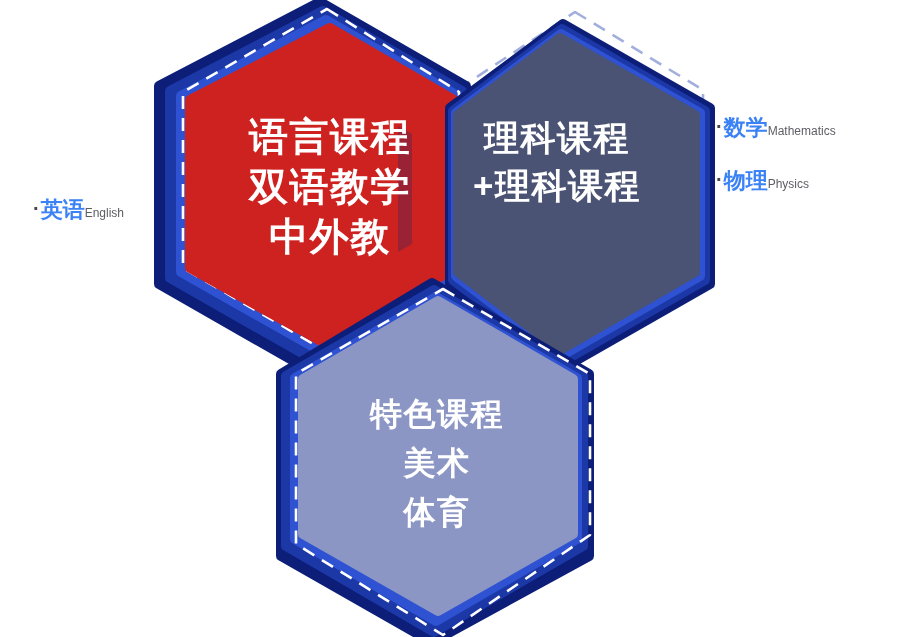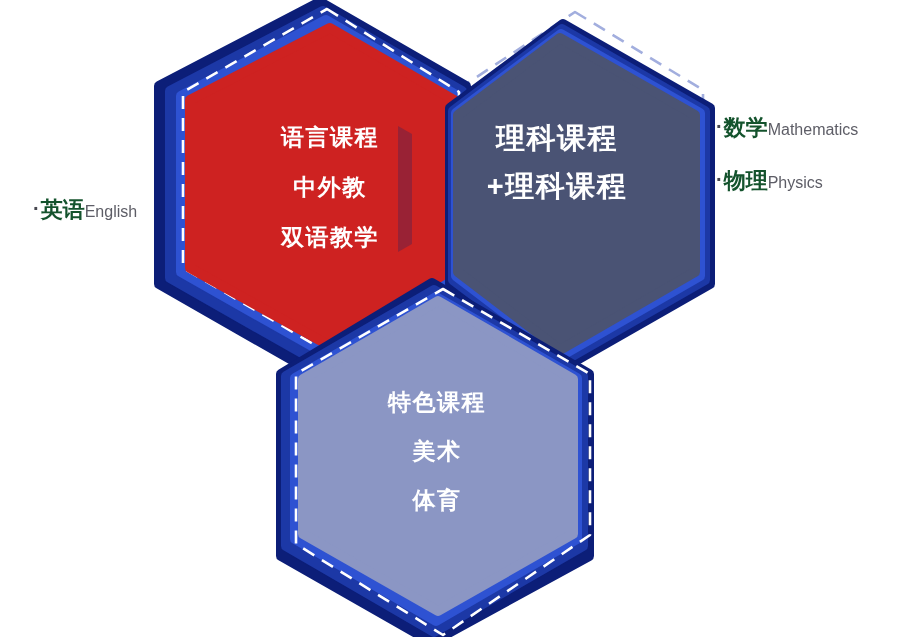"语言课程" #t-language { font-size: 23px -> 39px }
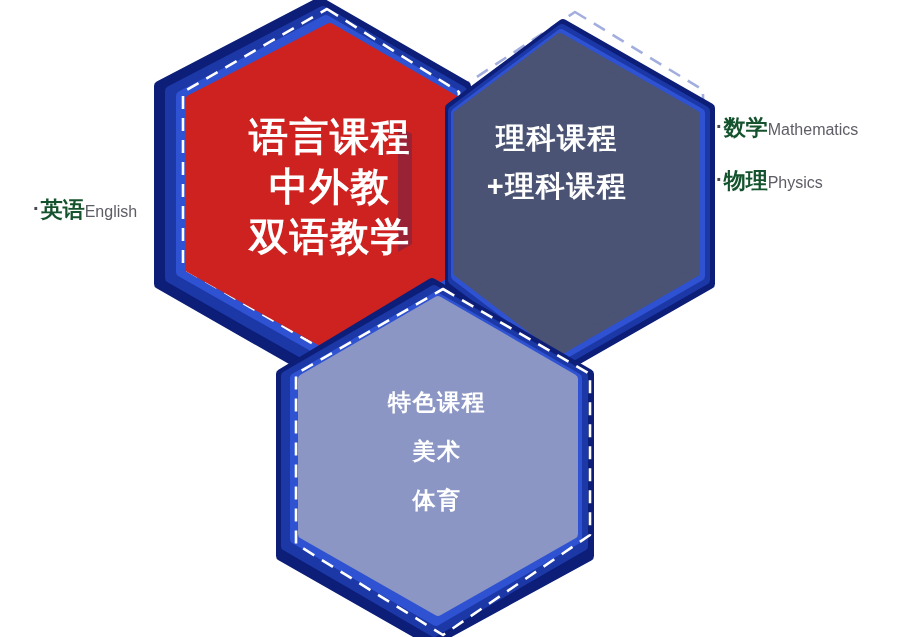"理科课程" #t-science { font-size: 29px -> 35px }
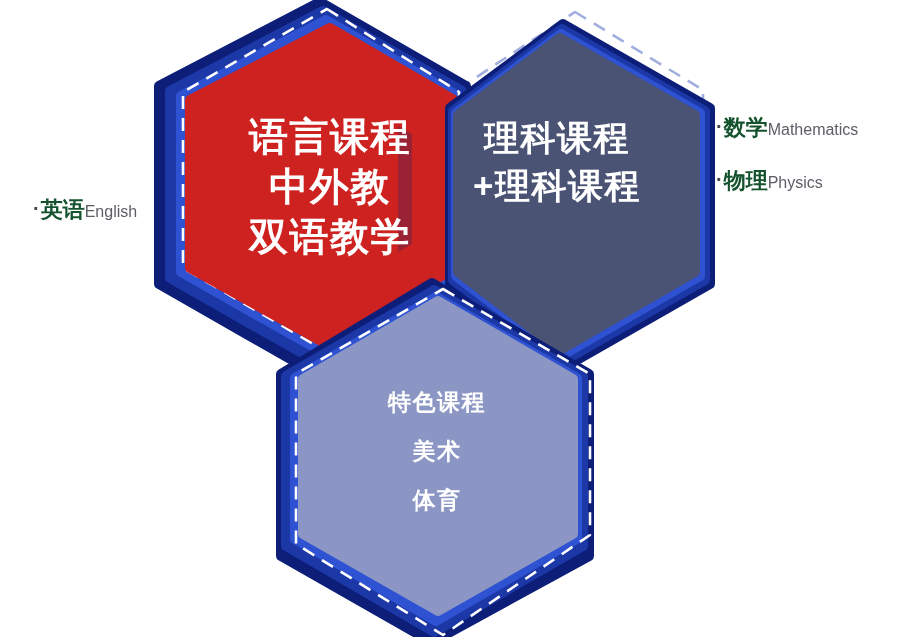"数学" .side-label .zh { color: #14532d -> #3b82f6 }
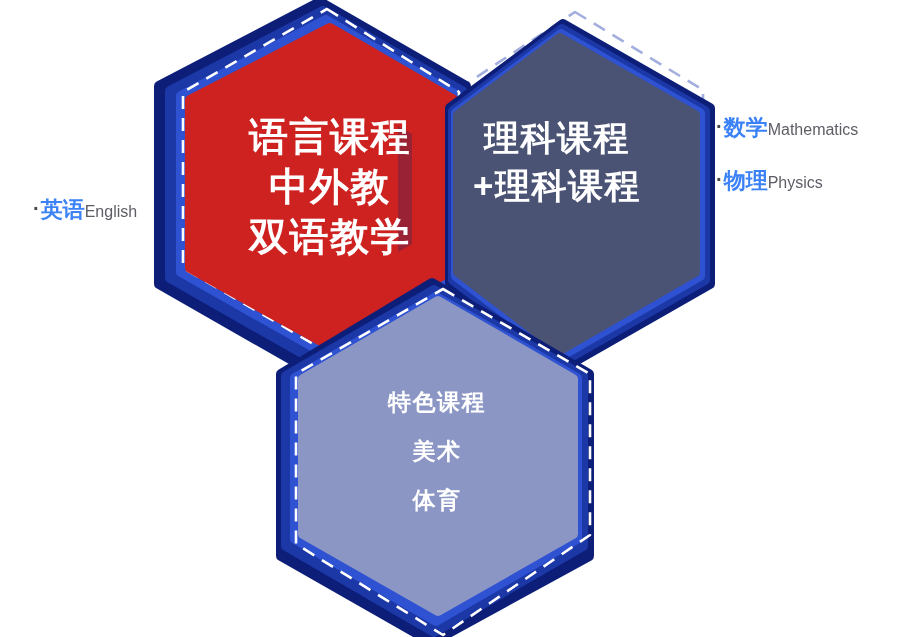"Mathematics" .side-label .en { font-size: 16px -> 12px }
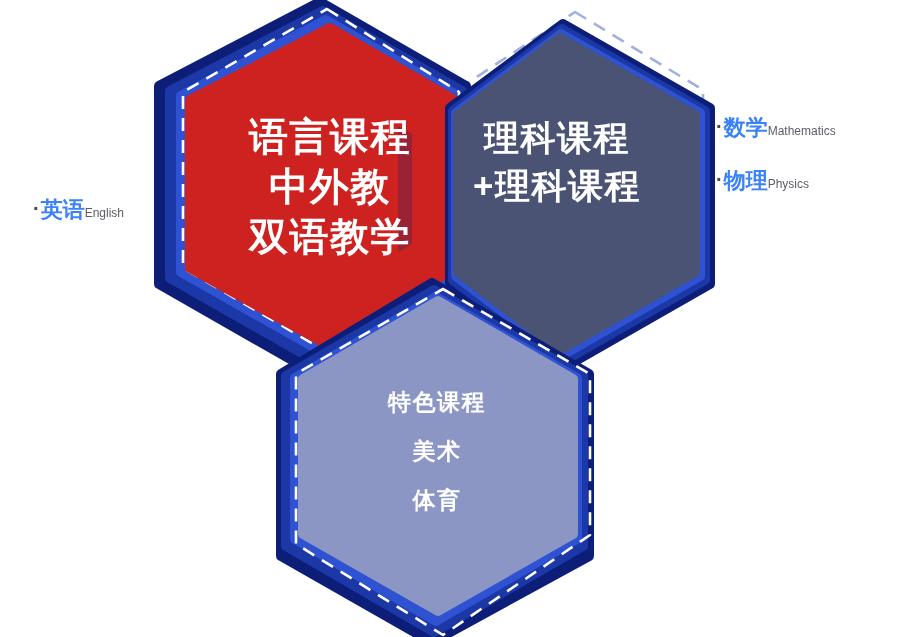"中外教" div { order: before "双语教学" -> after "双语教学" }
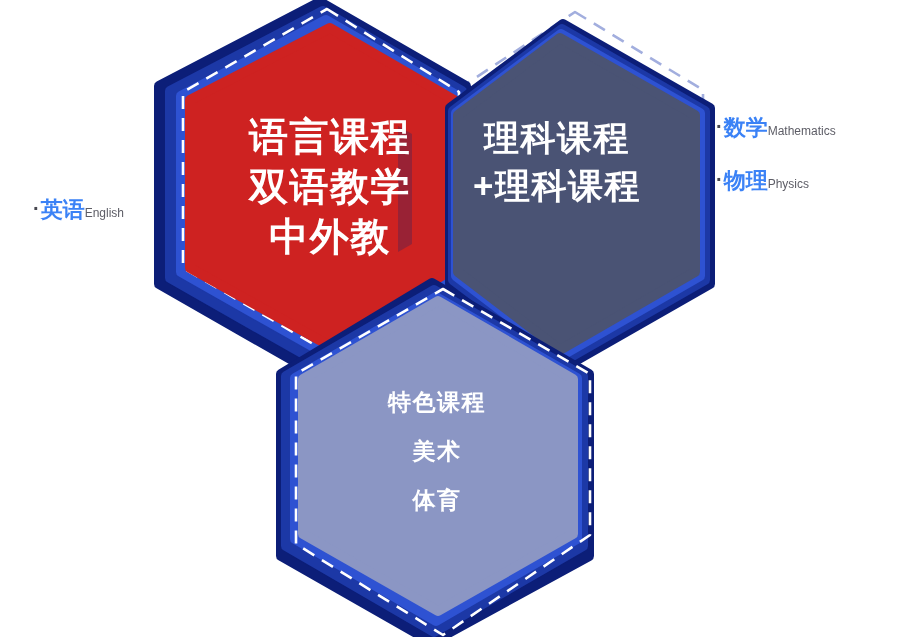"特色课程" #t-special { font-size: 23px -> 32px; top: 378px -> 390px }
